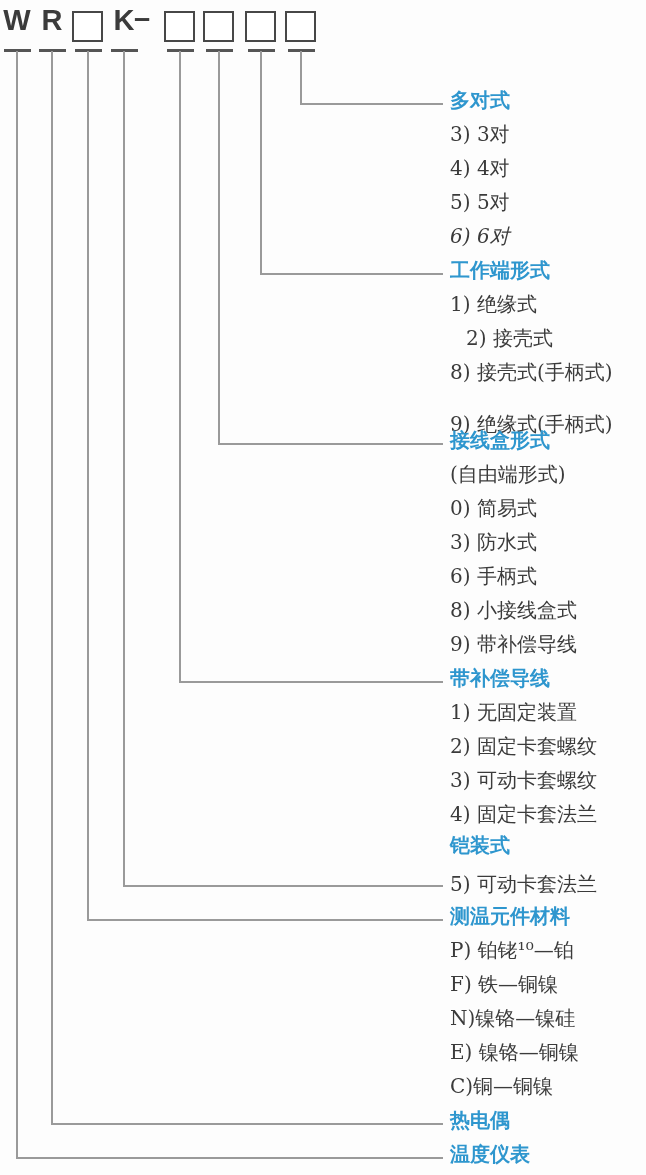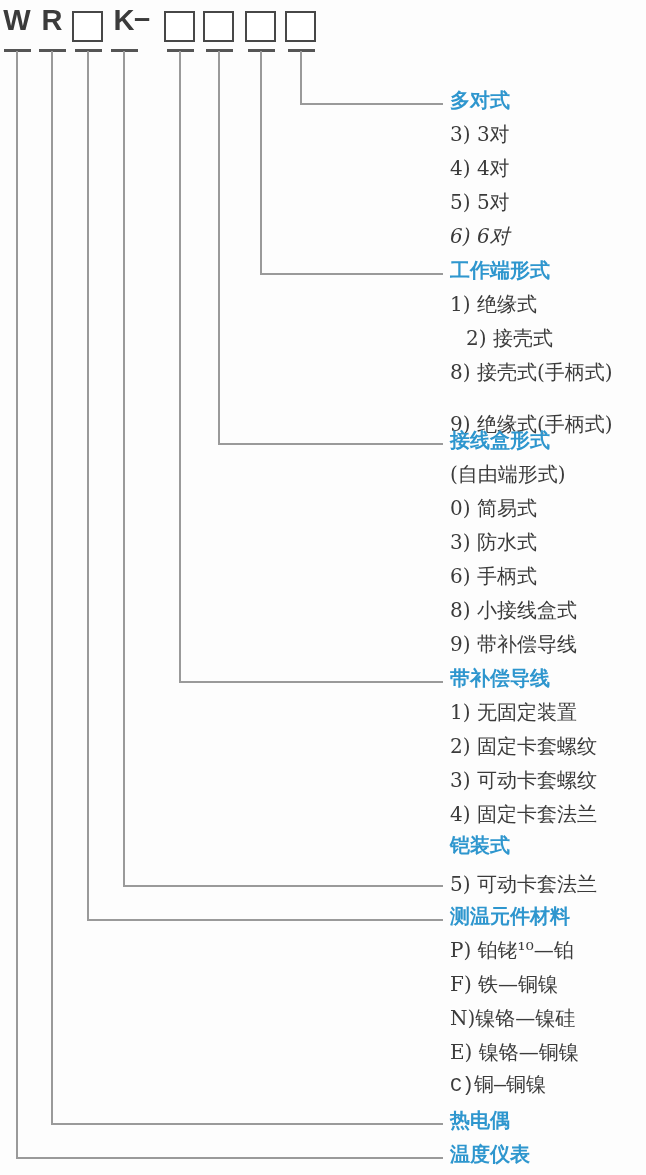"C)铜—铜镍" div.row { font-family: Liberation Mono, monospace -> none }
